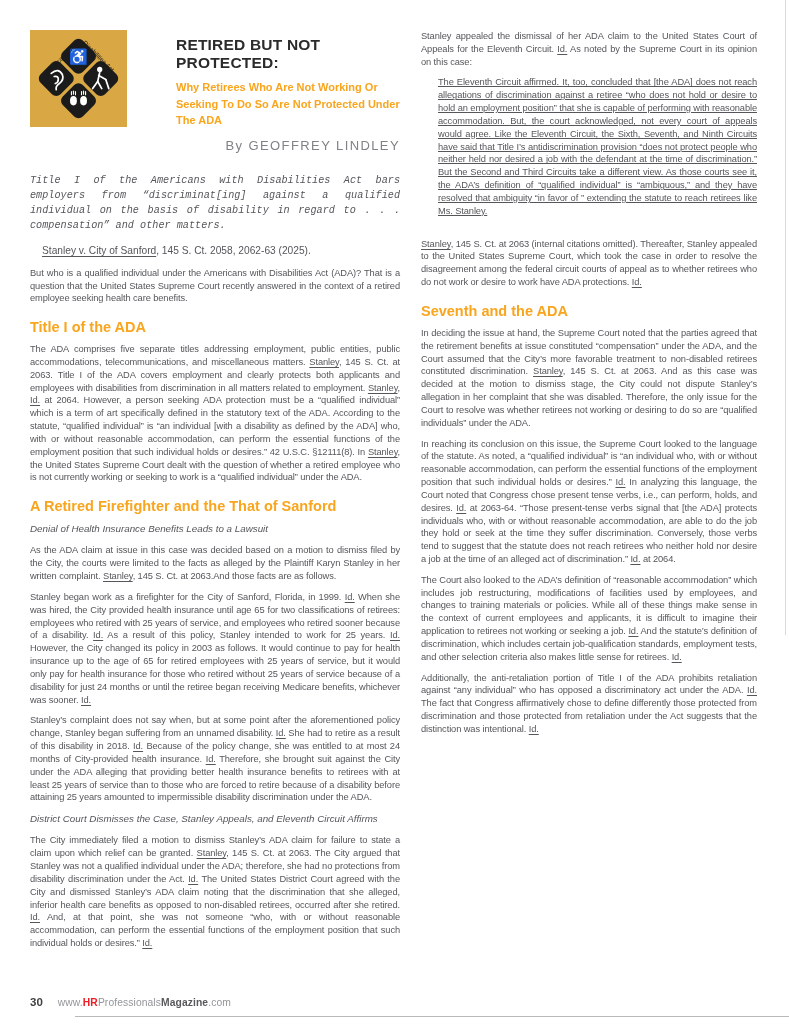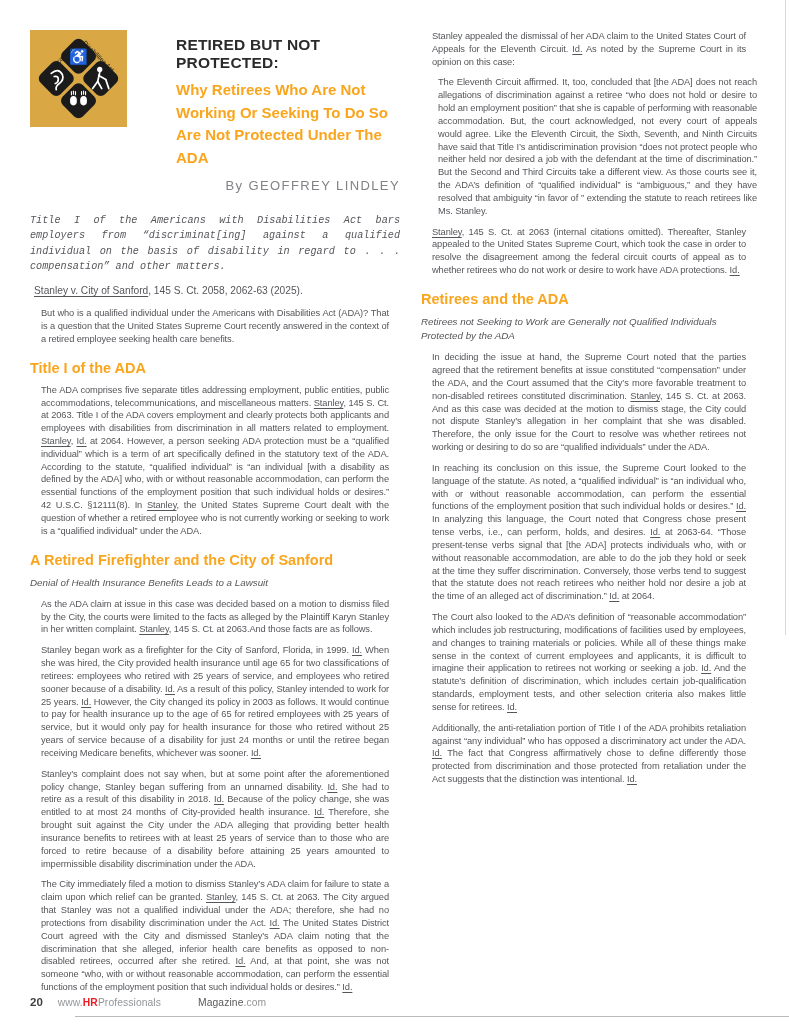"Stanley appealed the dismissal of" .body-para { margin: 0 11px 8px -> 0 0 8px }
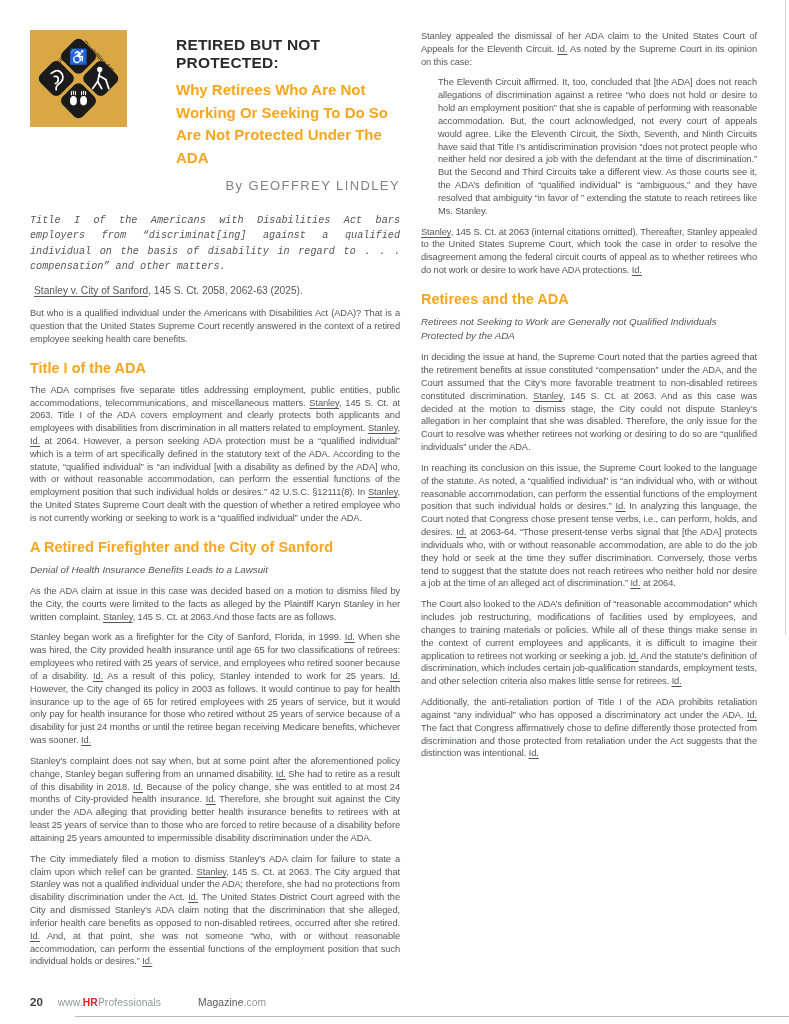"Why Retirees Who Are Not" .subtitle { font-size: 15px -> 11px }
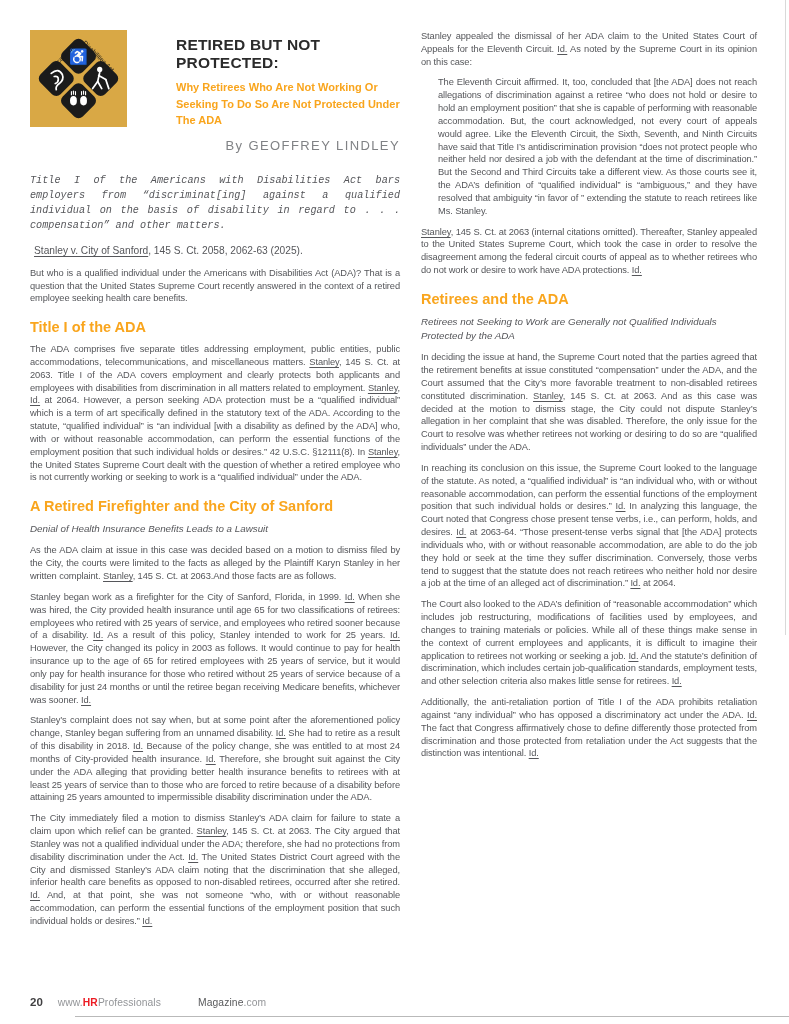"The Eleventh Circuit affirmed. It," .block-quote { margin: 0 0 8px -> 0 0 20px; text-decoration: none -> underline }
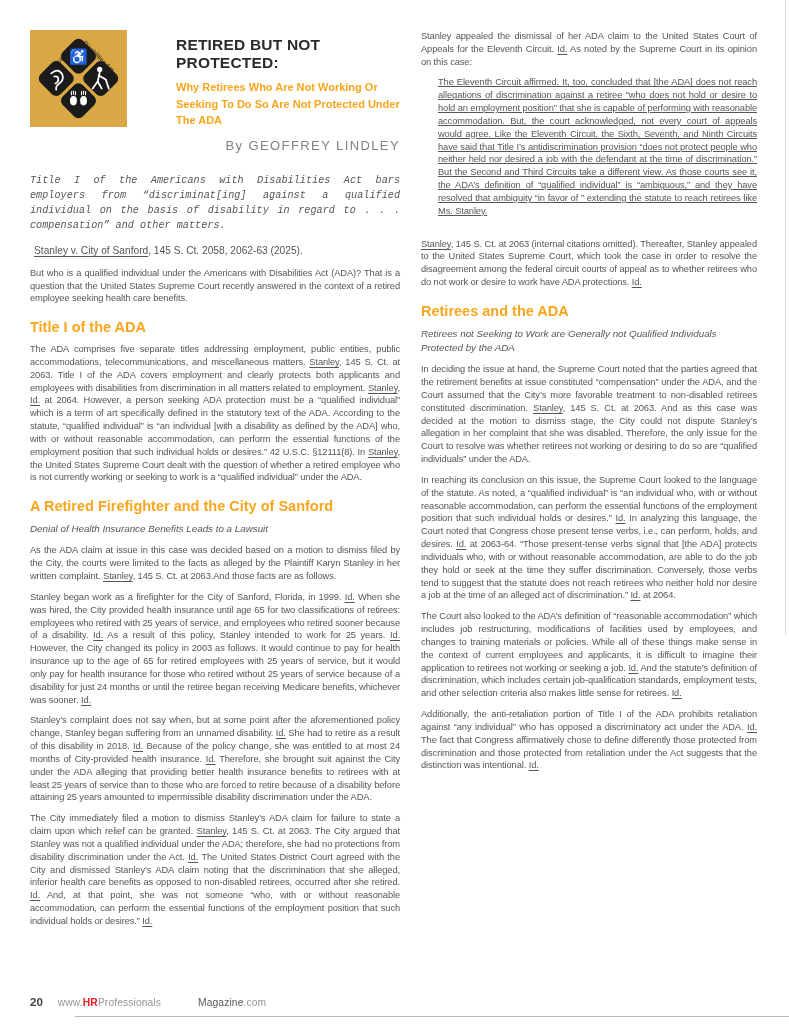"Stanley v. City of Sanford," .citation-line { margin: 0 4px 11px -> 0 12px 11px }
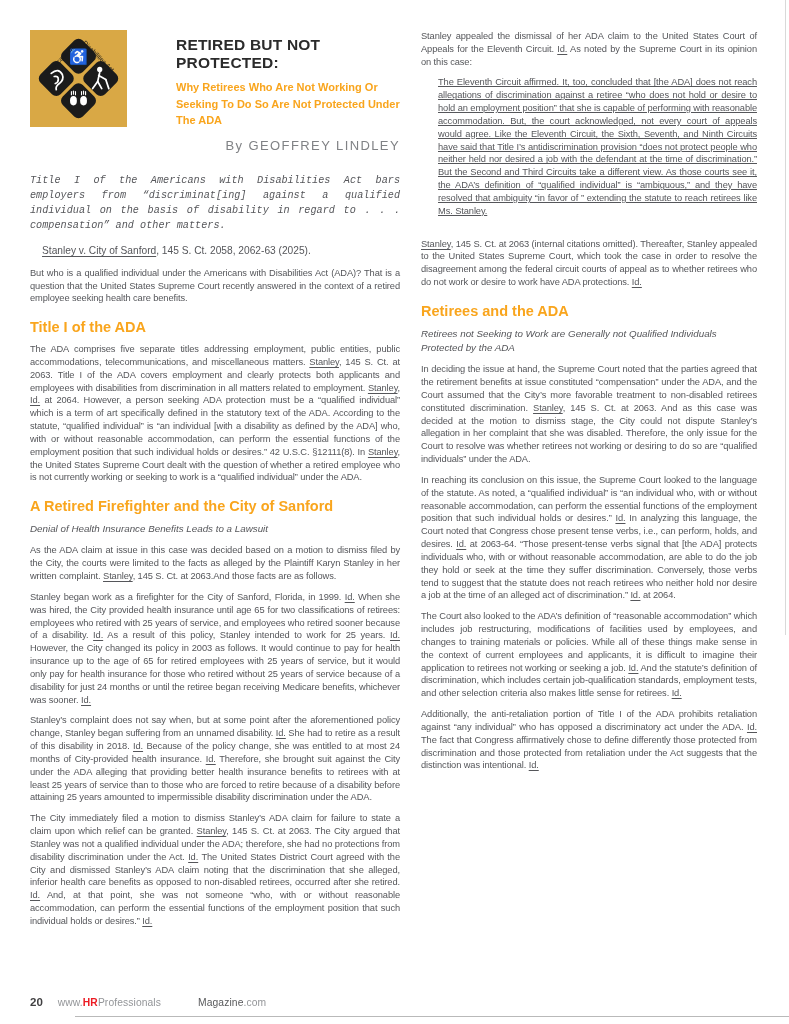"Retirees and the ADA" h2.section-heading { text: Retirees -> Seventh }
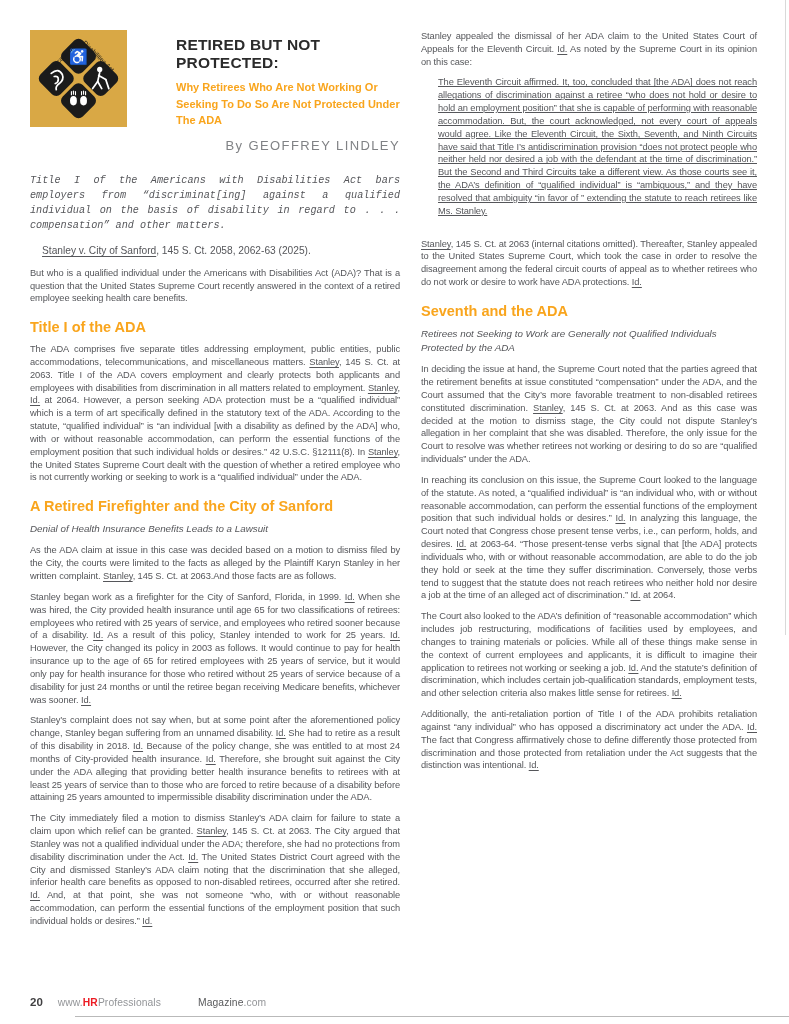"Retirees not Seeking to Work" p.subhead { html: <p>Retirees not Seeking to Work are Generally not Qualified Individuals Protected by the ADA</p> -> none }
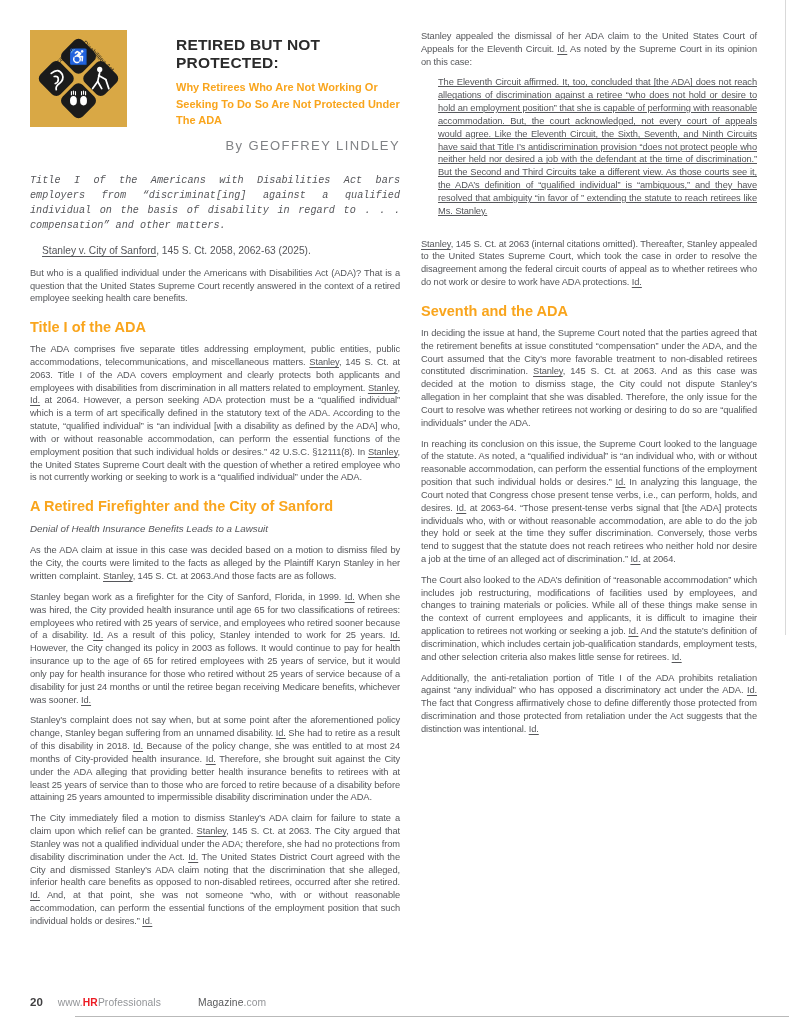"A Retired Firefighter and the" h2.section-heading { text: City -> That }
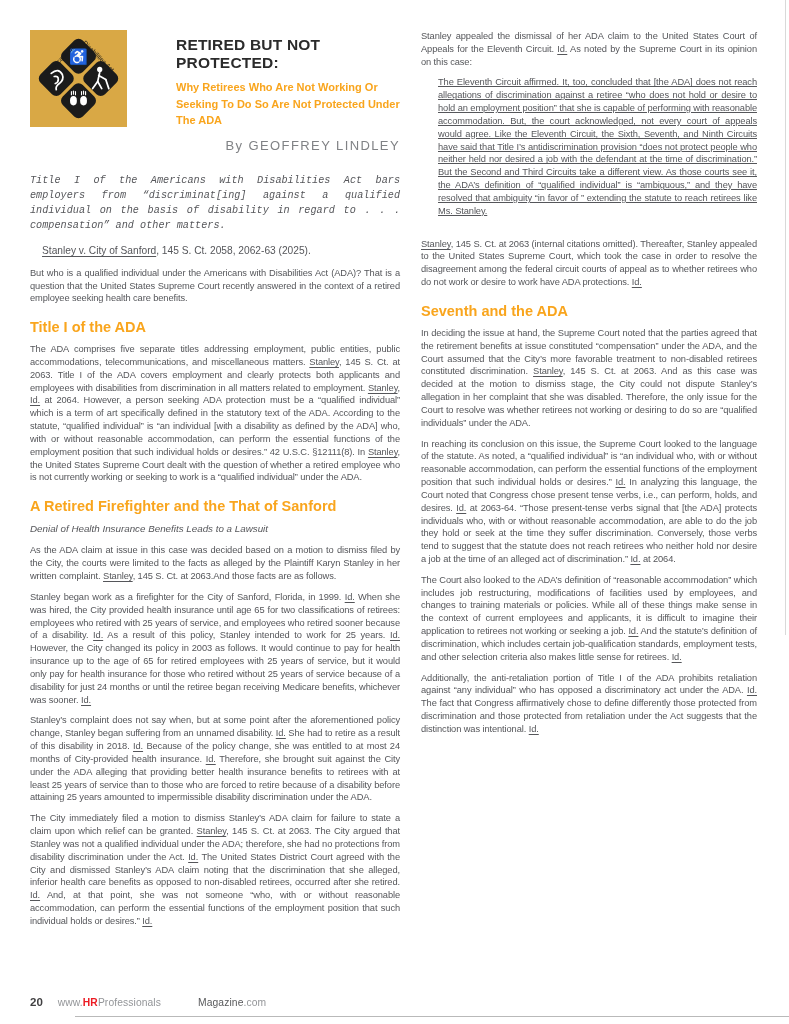"District Court Dismisses the Case," p.subhead { html: none -> <p>District Court Dismisses the Case, Stanley Appeals, and Eleventh Circuit Affirms</p> }
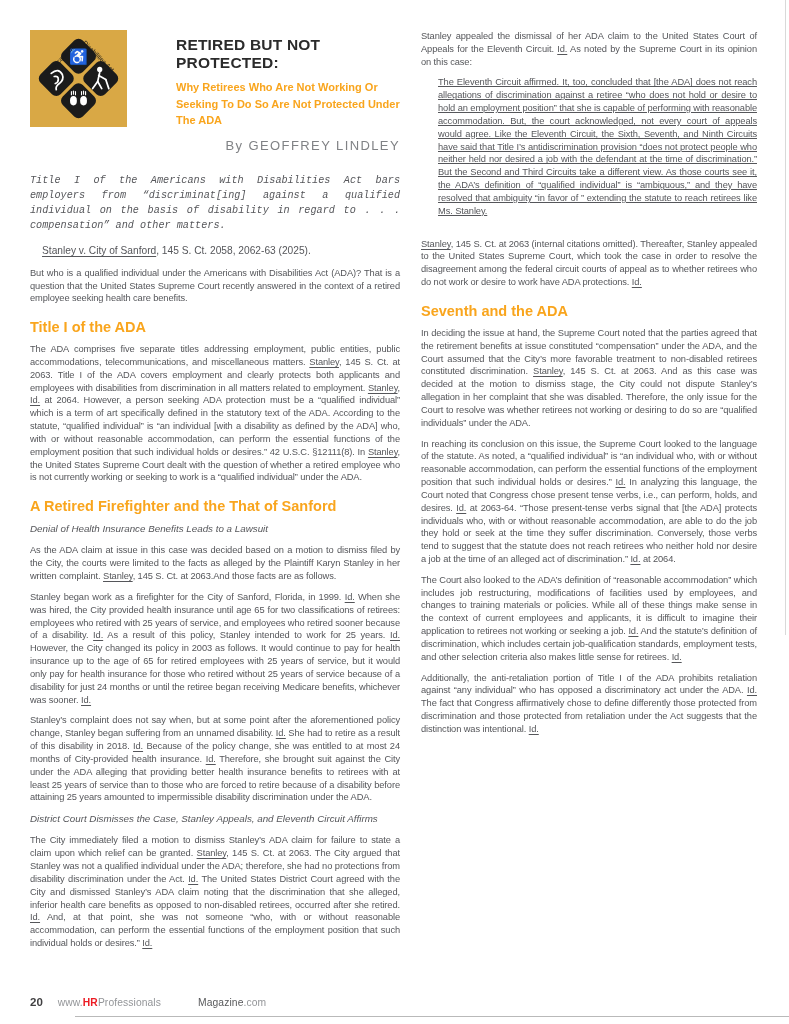"20" span.page-num { text: 20 -> 30 }
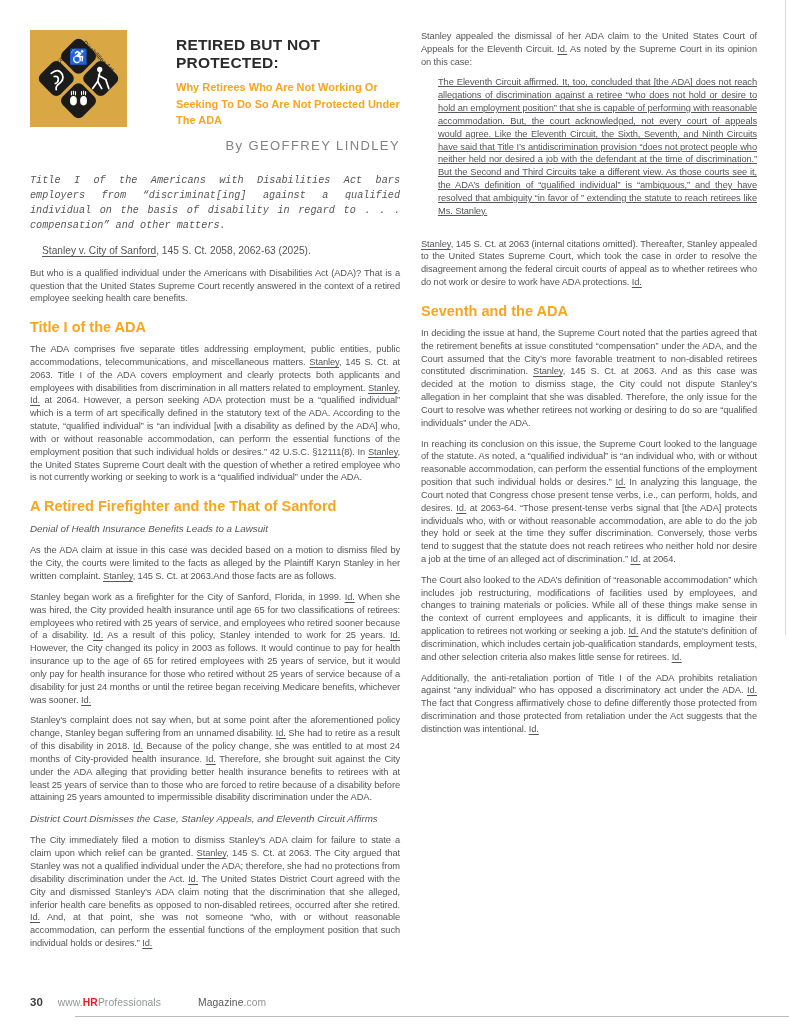"Magazine" .f-dark { font-weight: normal -> bold; padding-left: 37px -> none }
